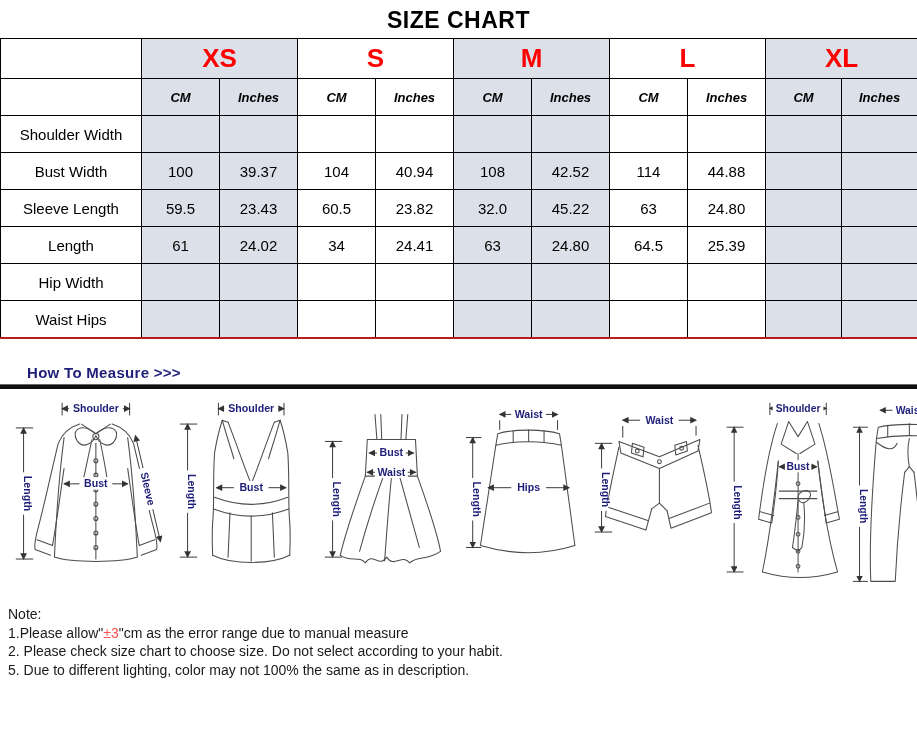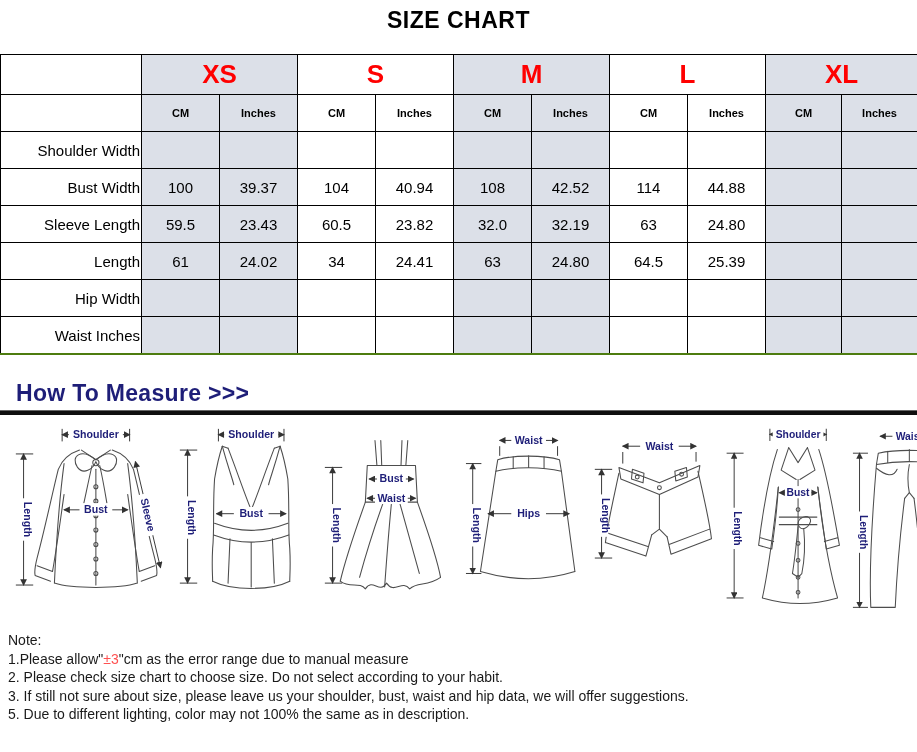"XS" table.size { border-bottom: 2px solid #4d7c0f -> 2px solid #b91c1c; margin-top: 16px -> none }
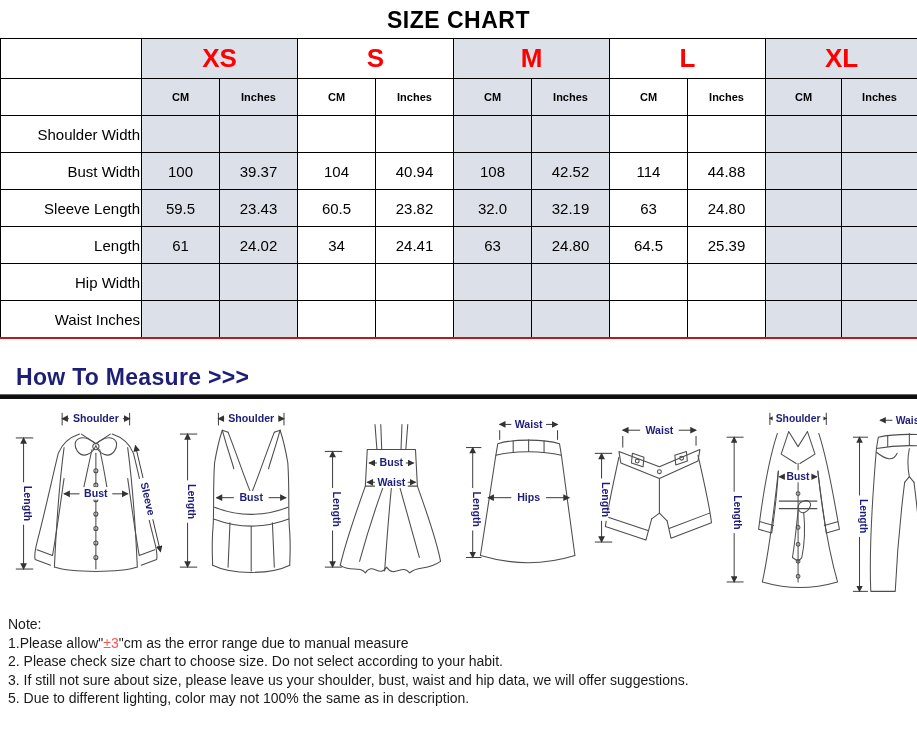"CM" table.size tr.units td { font-size: 11px -> 13px; font-style: none -> italic }
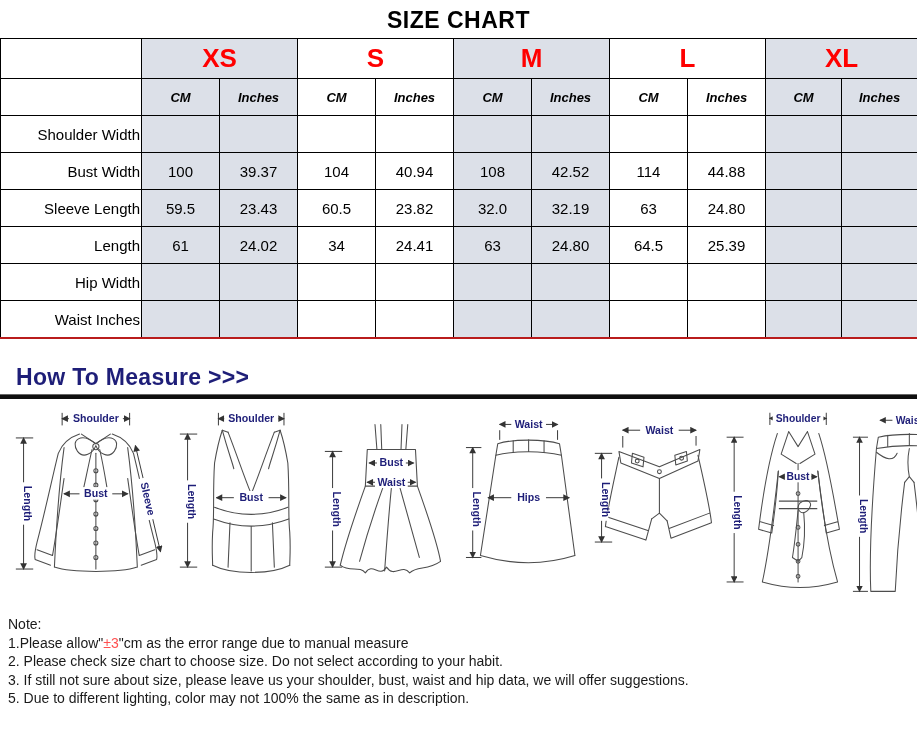"Shoulder Width" table.size td.lbl { text-align: right -> none }
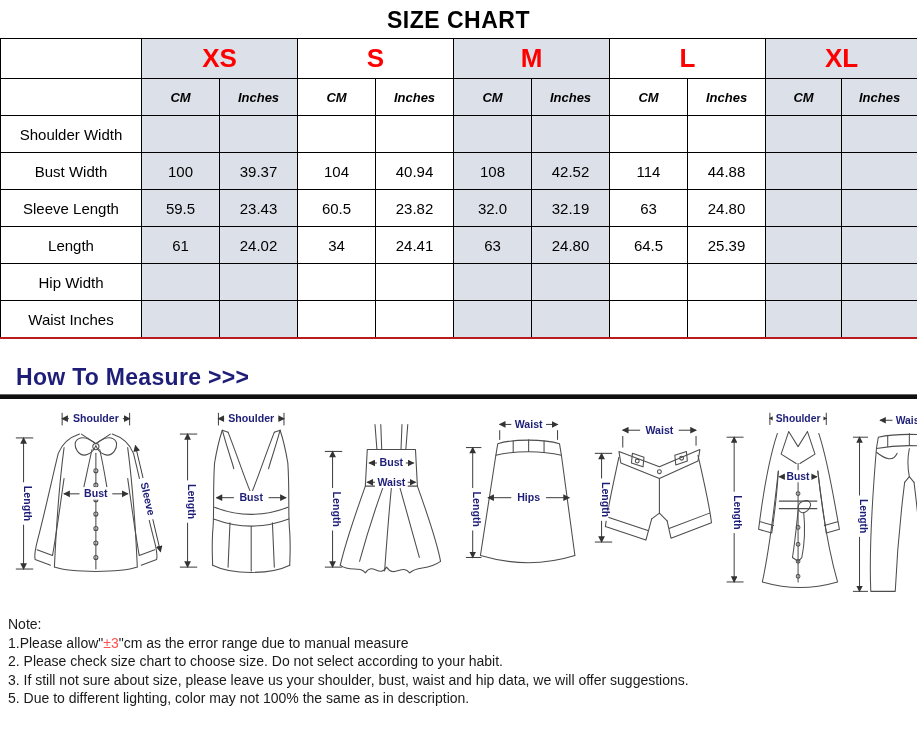"32.19" td.g { text: 32.19 -> 45.22 }
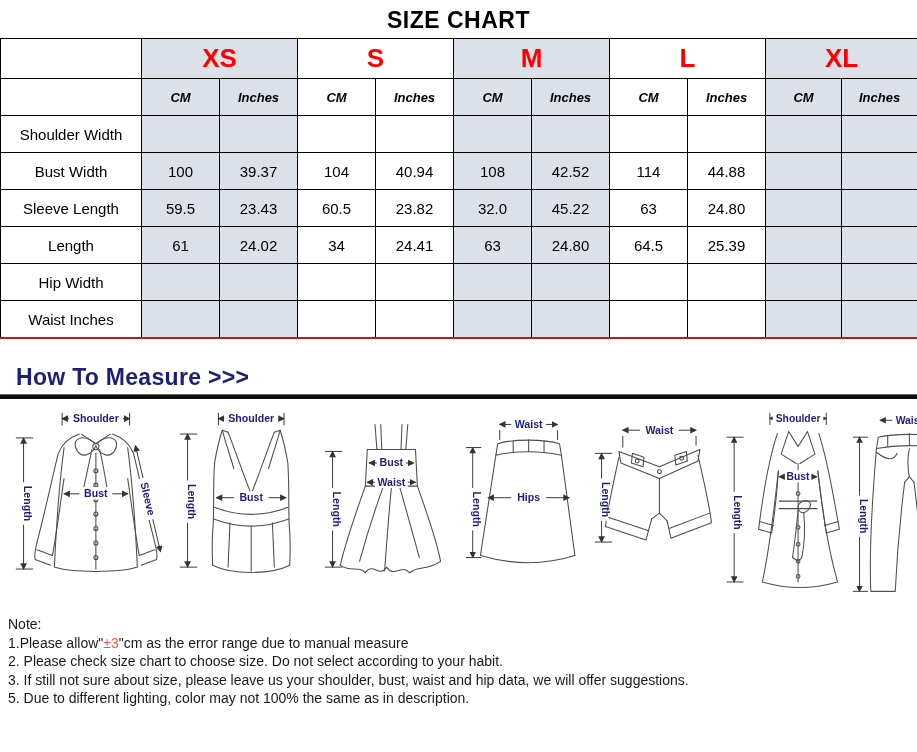"Waist Inches" td.lbl { text: Inches -> Hips }
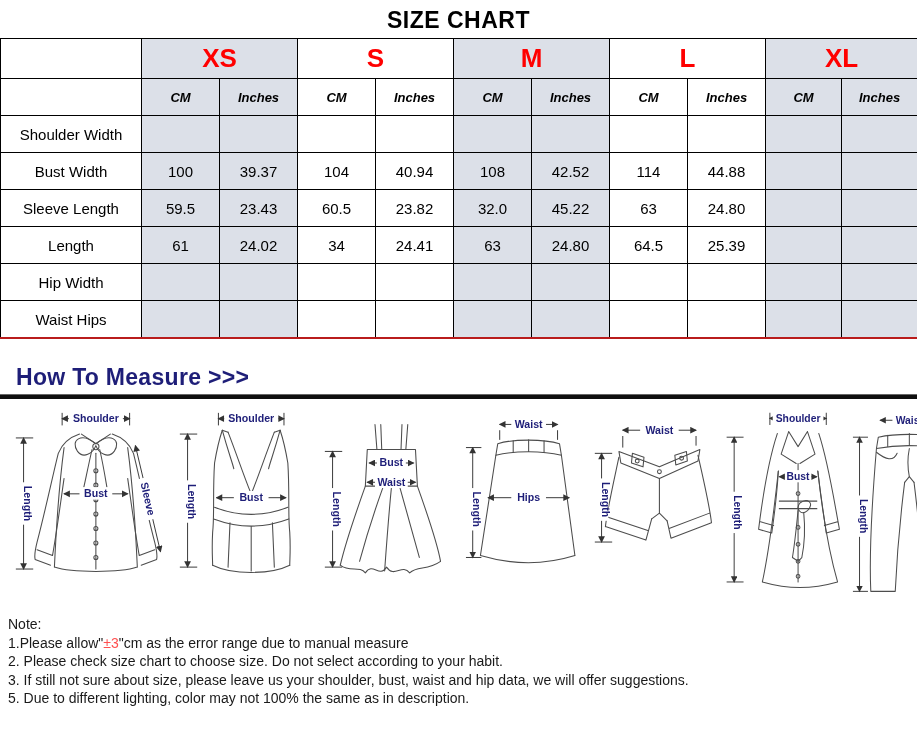"How To Measure >>>" .howto { font-size: 23px -> 15px; margin: 25px 0 0 4px -> 25px 0 0 15px }
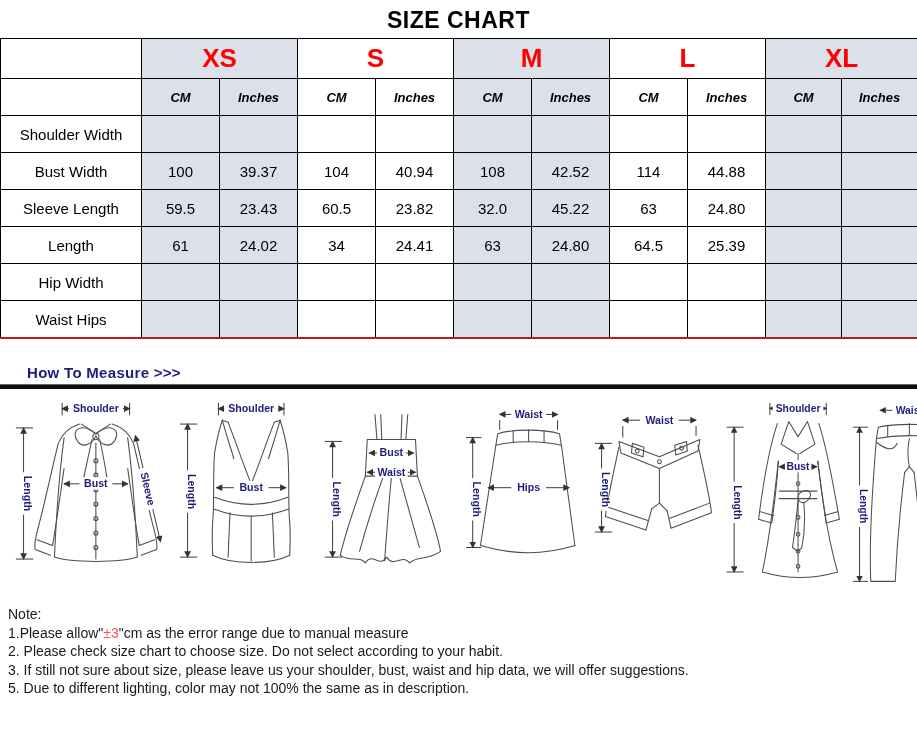"3. If still not sure" div { html: <div>3. If still not sure about size, please leave us your shoulder, bust, waist and hip data, we will offer suggestions.</div> -> none }
